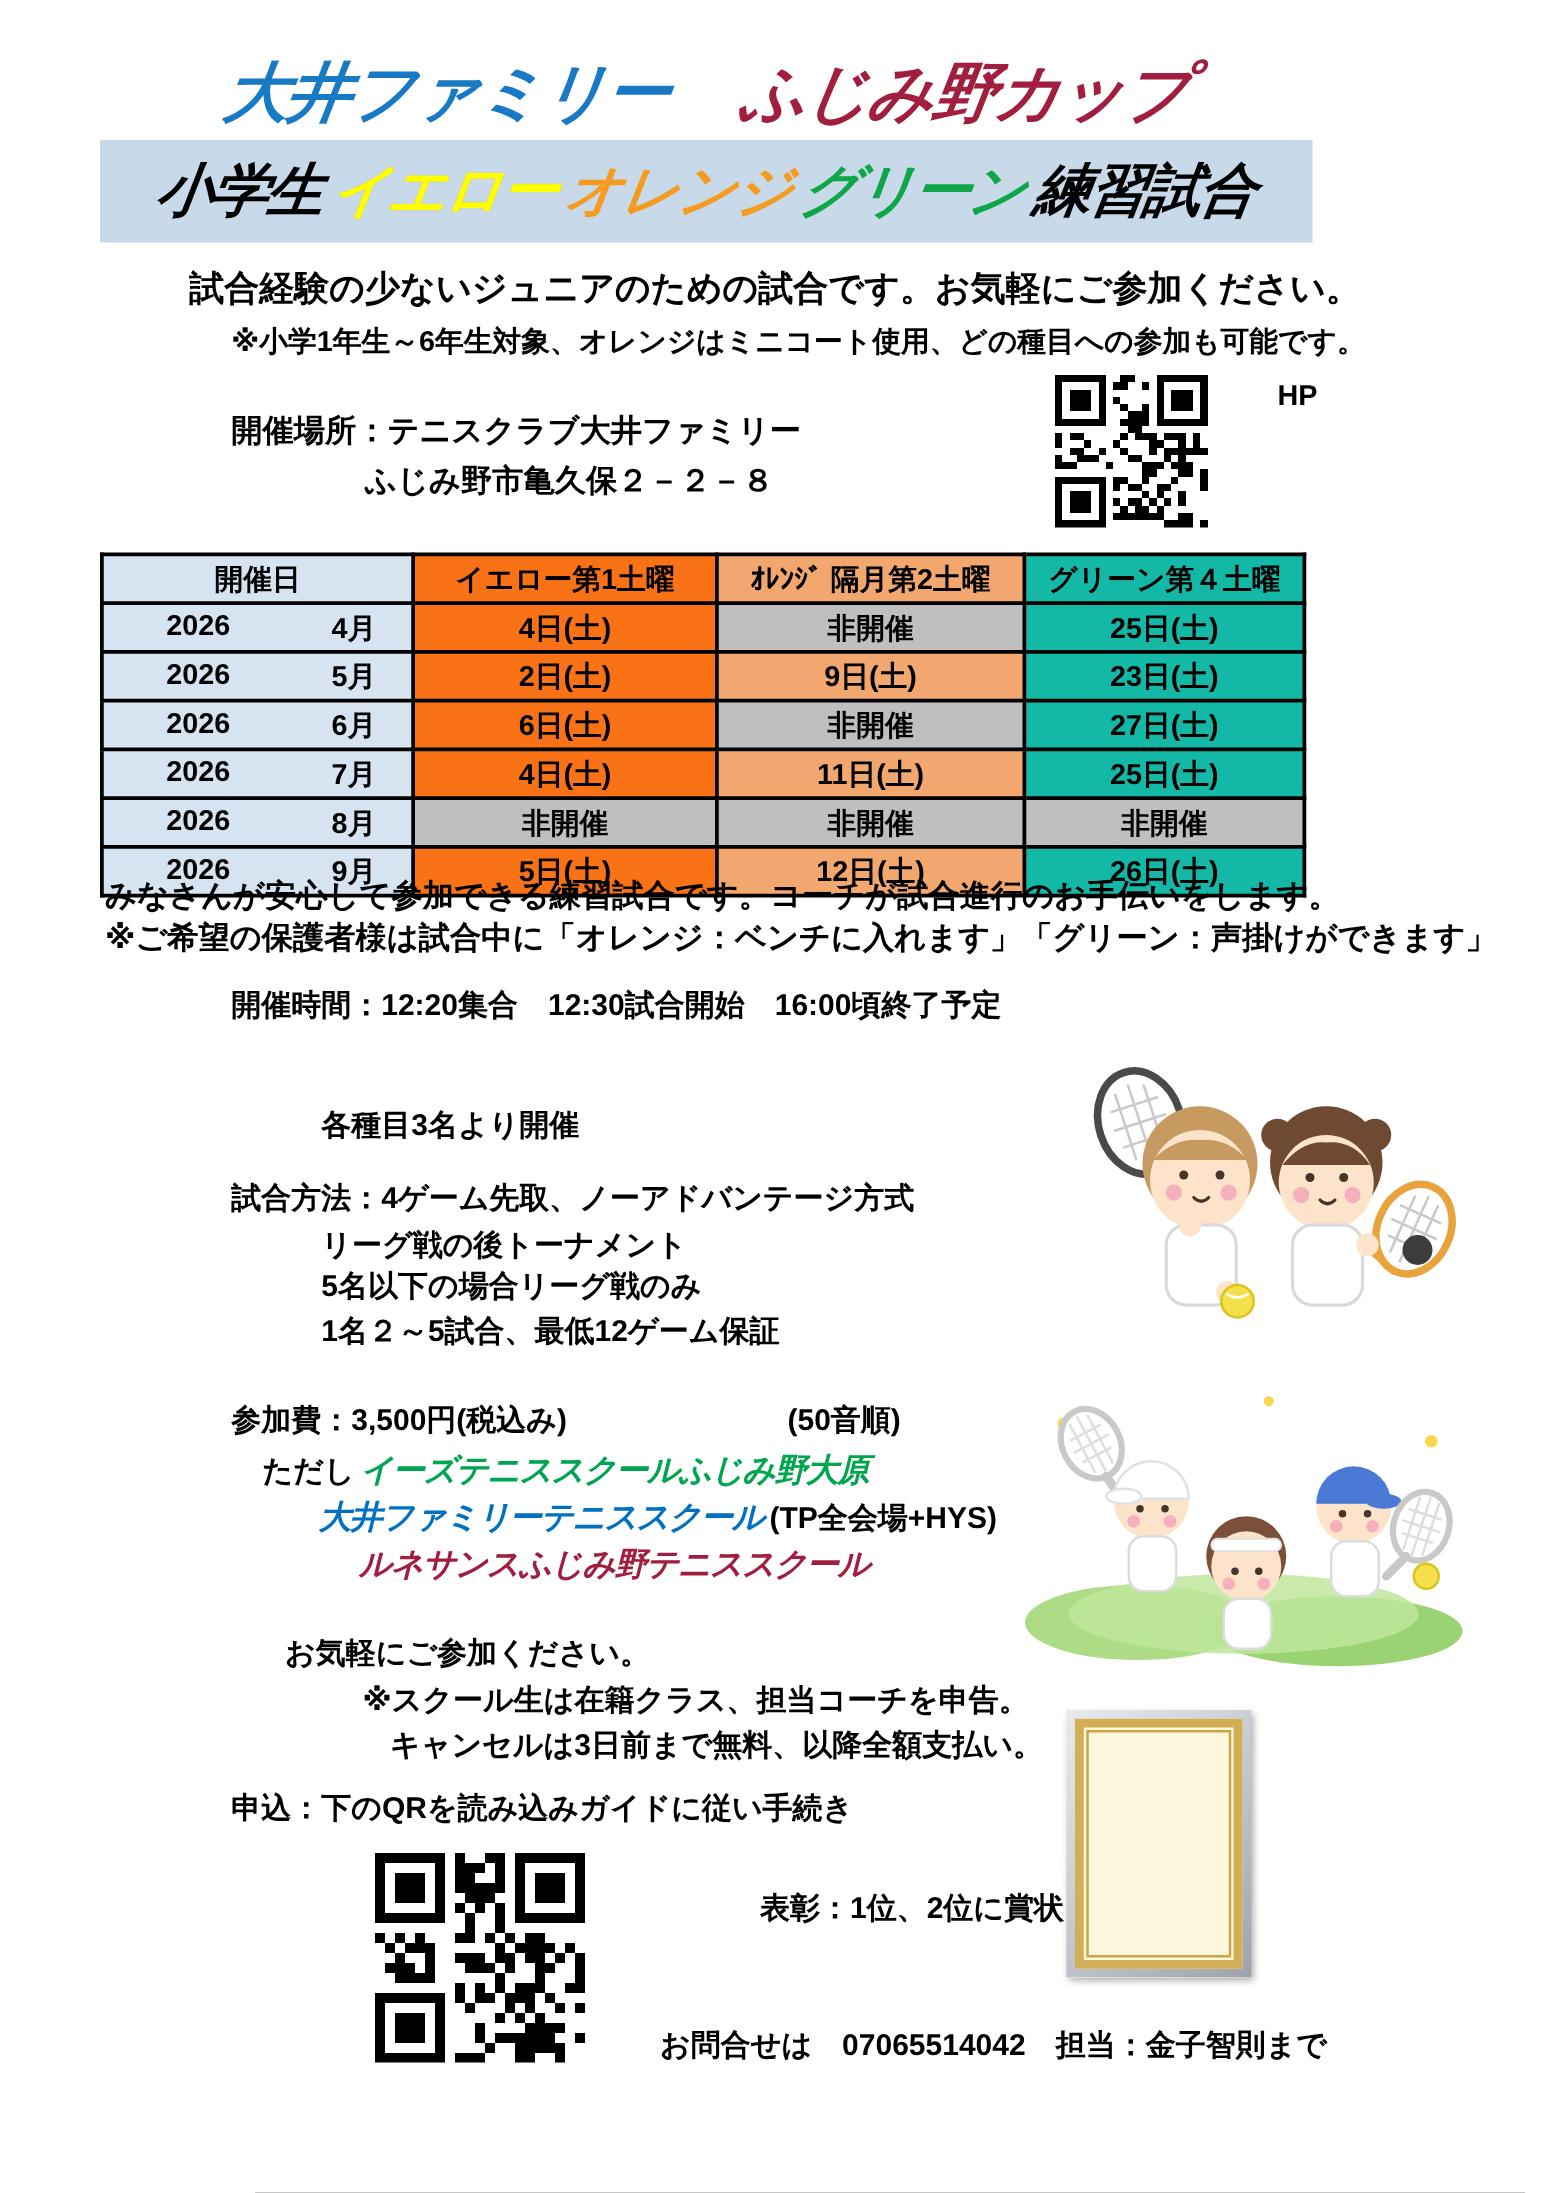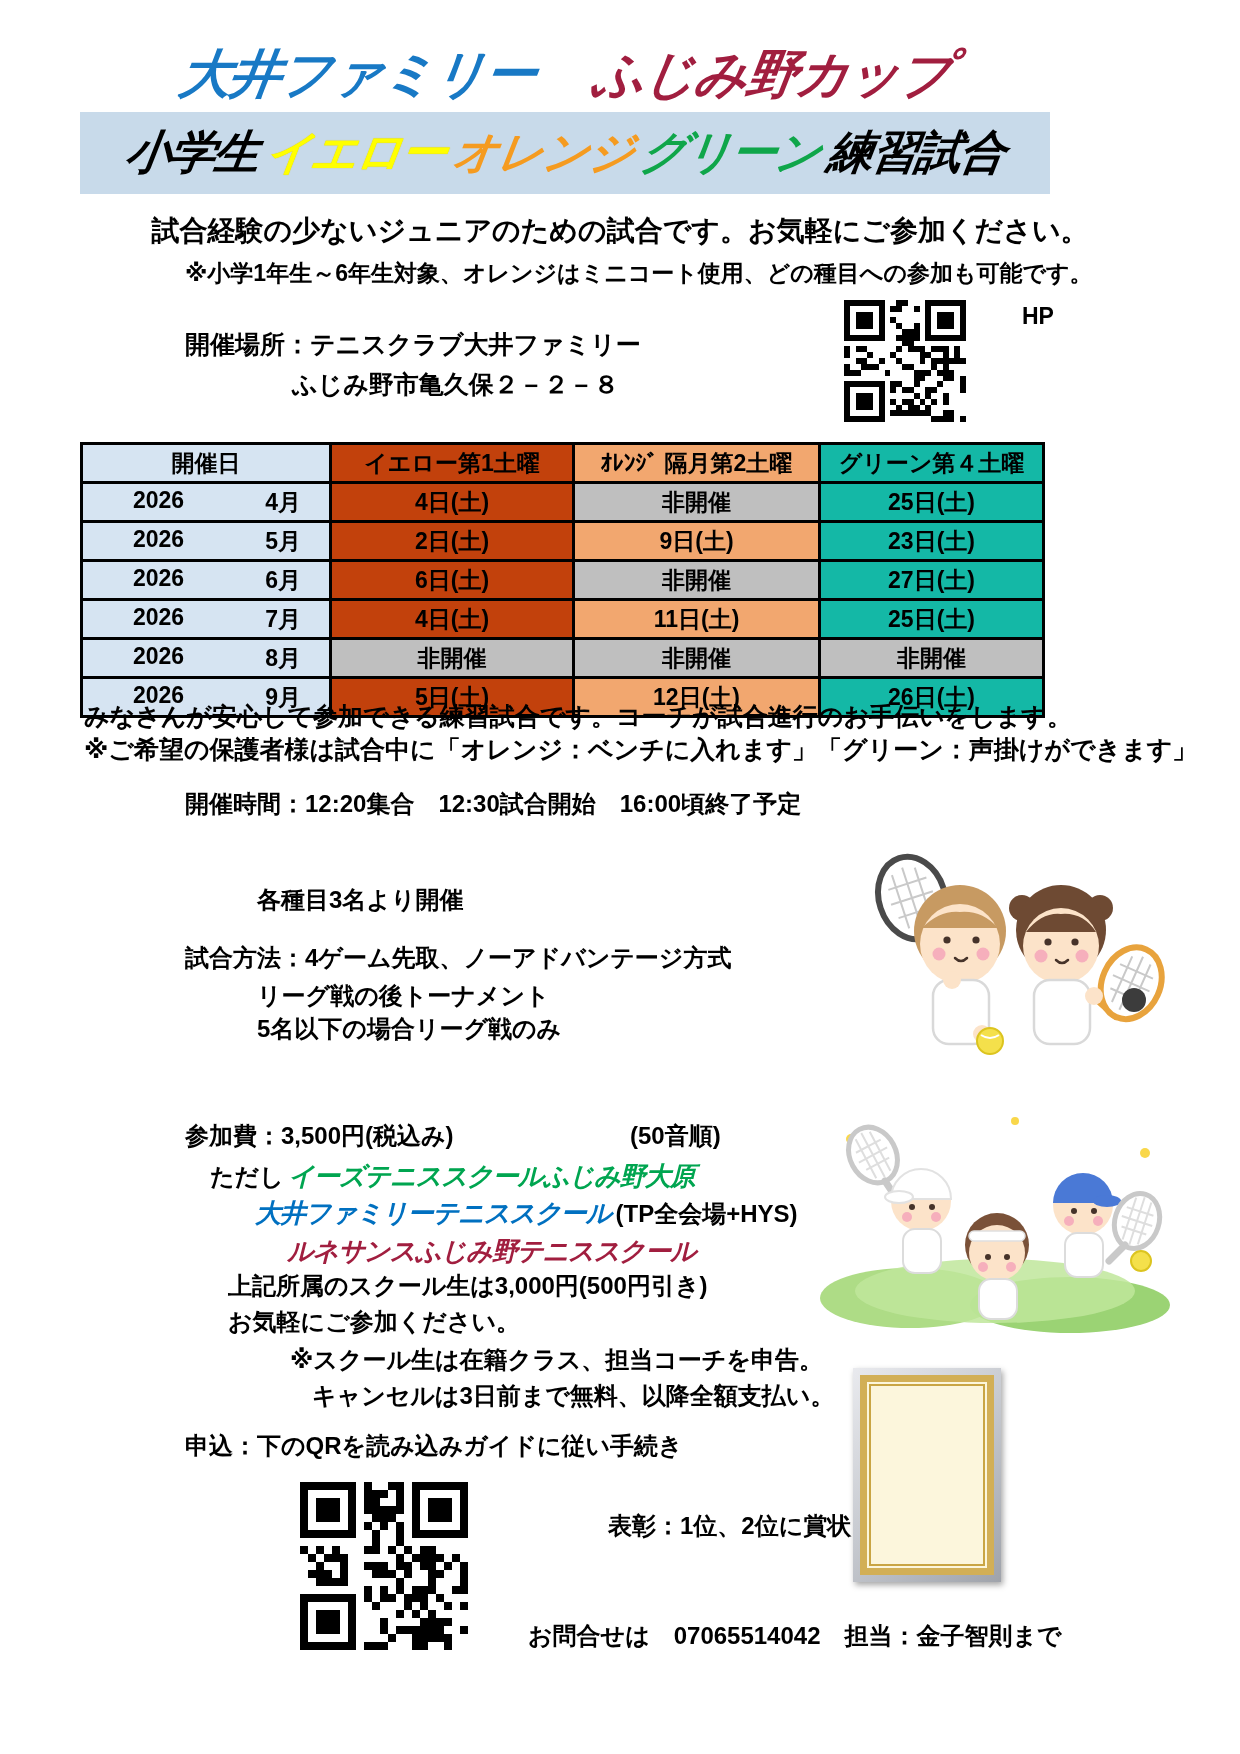"イエロー第1土曜" .c-yel { background: #c2410c -> #f97316 }
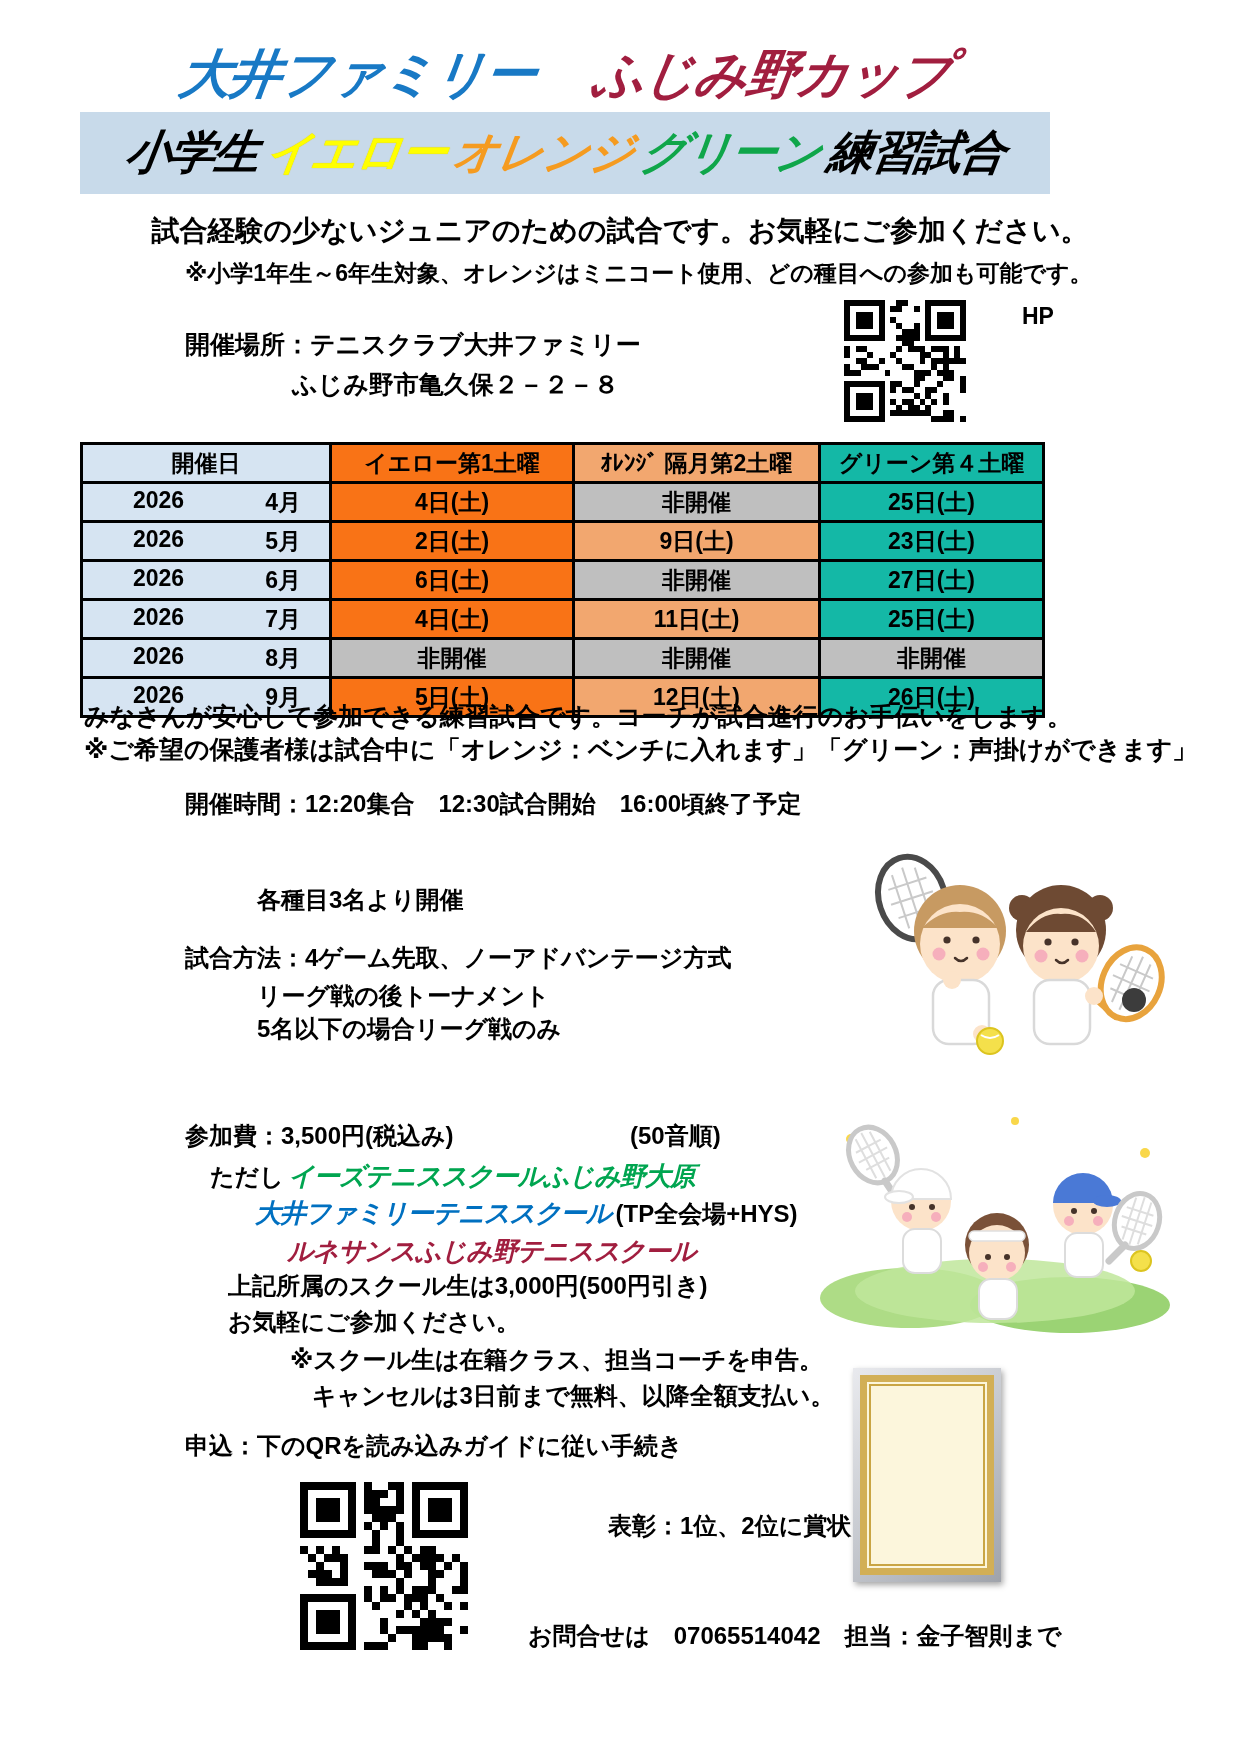"1名２～5試合、最低12ゲーム保証" div.abs { html: none -> <div>1名２～5試合、最低12ゲーム保証</div> }
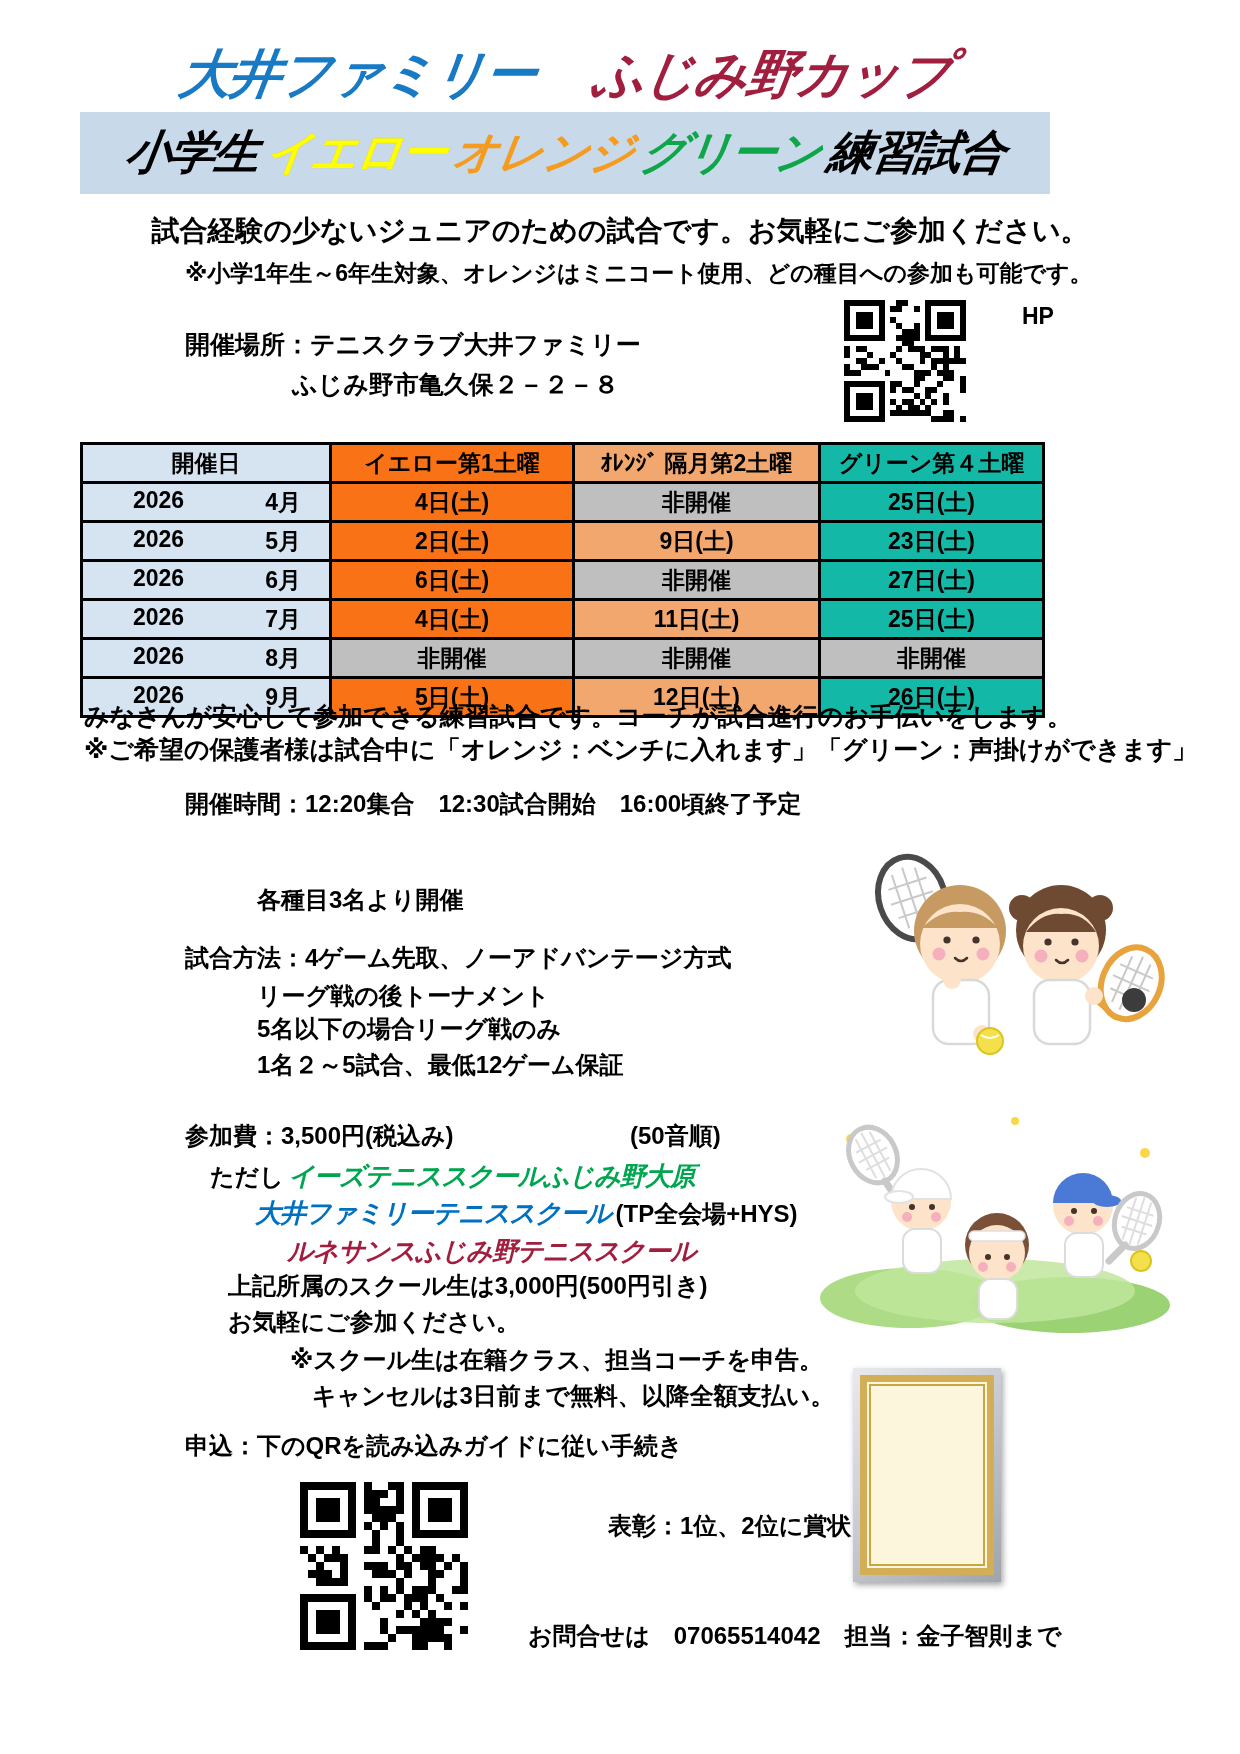"上記所属のスクール生は3,000円(500円引き)" div.abs { html: <div>上記所属のスクール生は3,000円(500円引き)</div> -> none }
